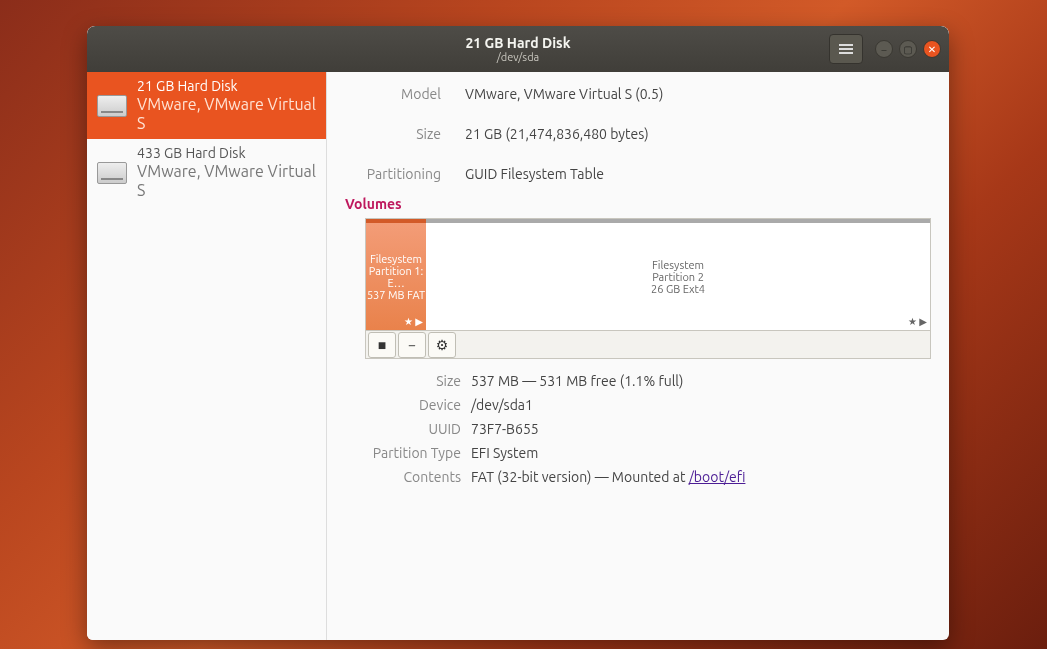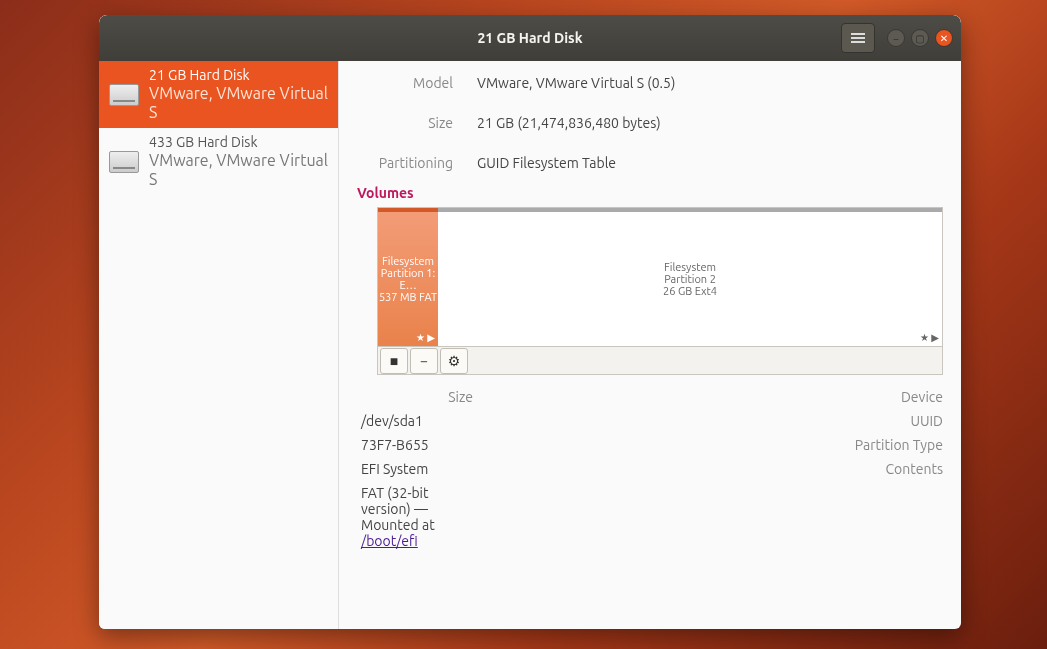"21 GB Hard Disk" .window { margin-left: 12px -> none; top: 15px -> 26px }
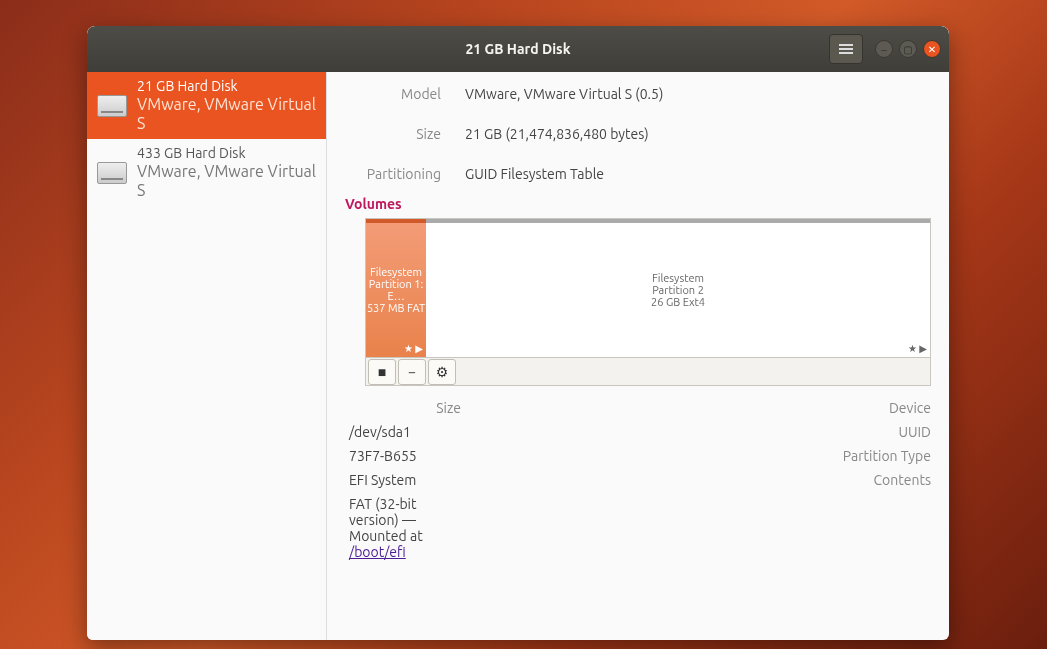"/dev/sda" div.t2 { html: none -> <div>/dev/sda</div> }
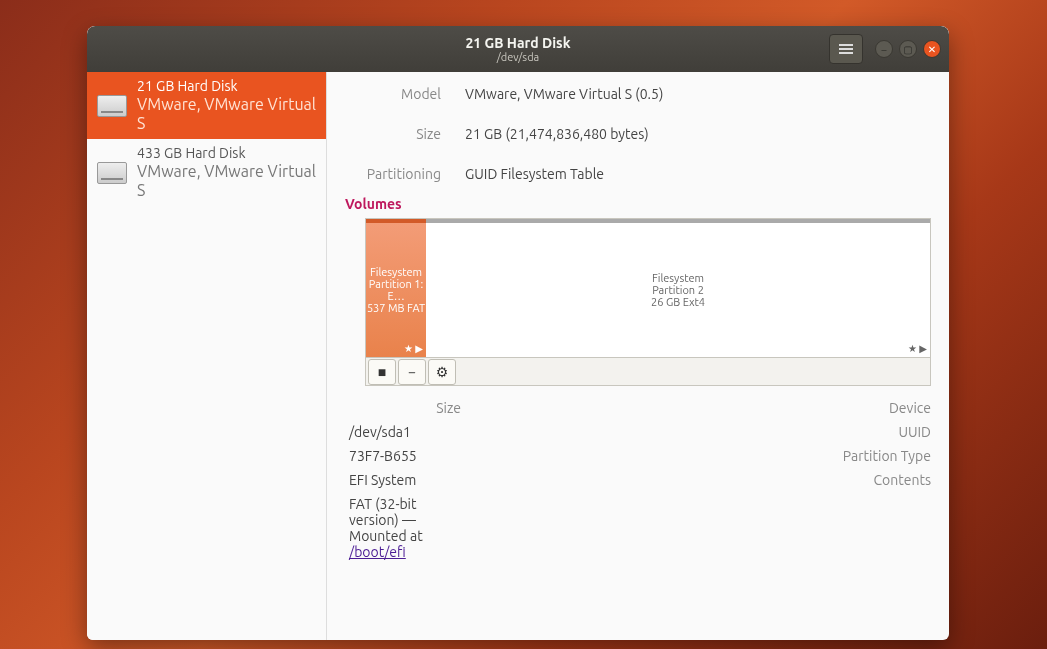"Filesystem" .volumes-box { height: 140px -> 113px }
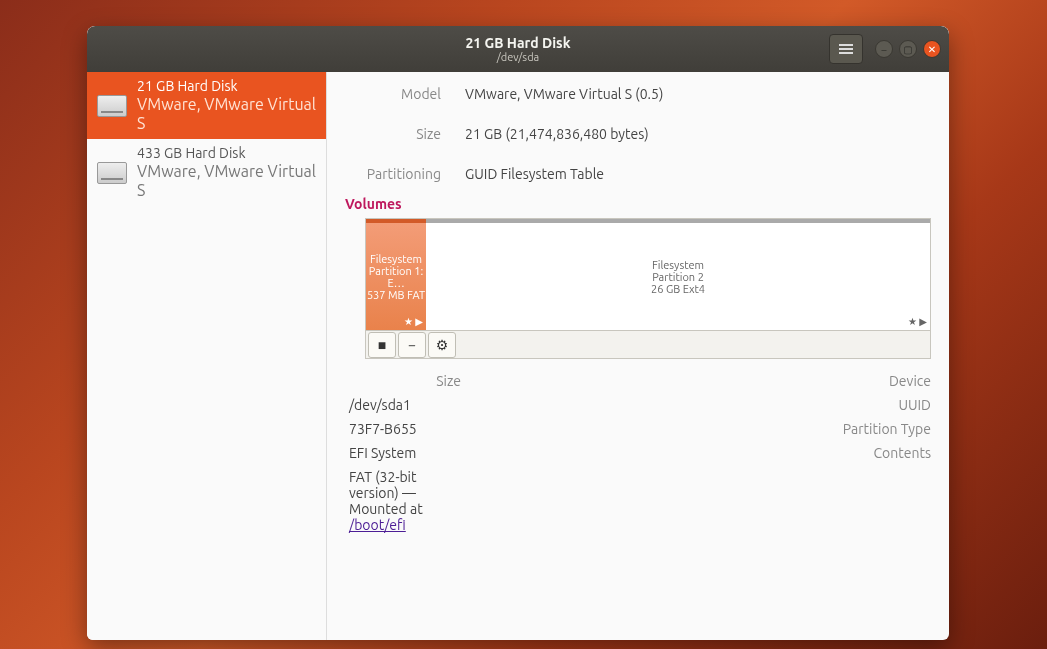"537 MB — 531 MB" div.v { html: none -> <div>537 MB — 531 MB free (1.1% full)</div> }
